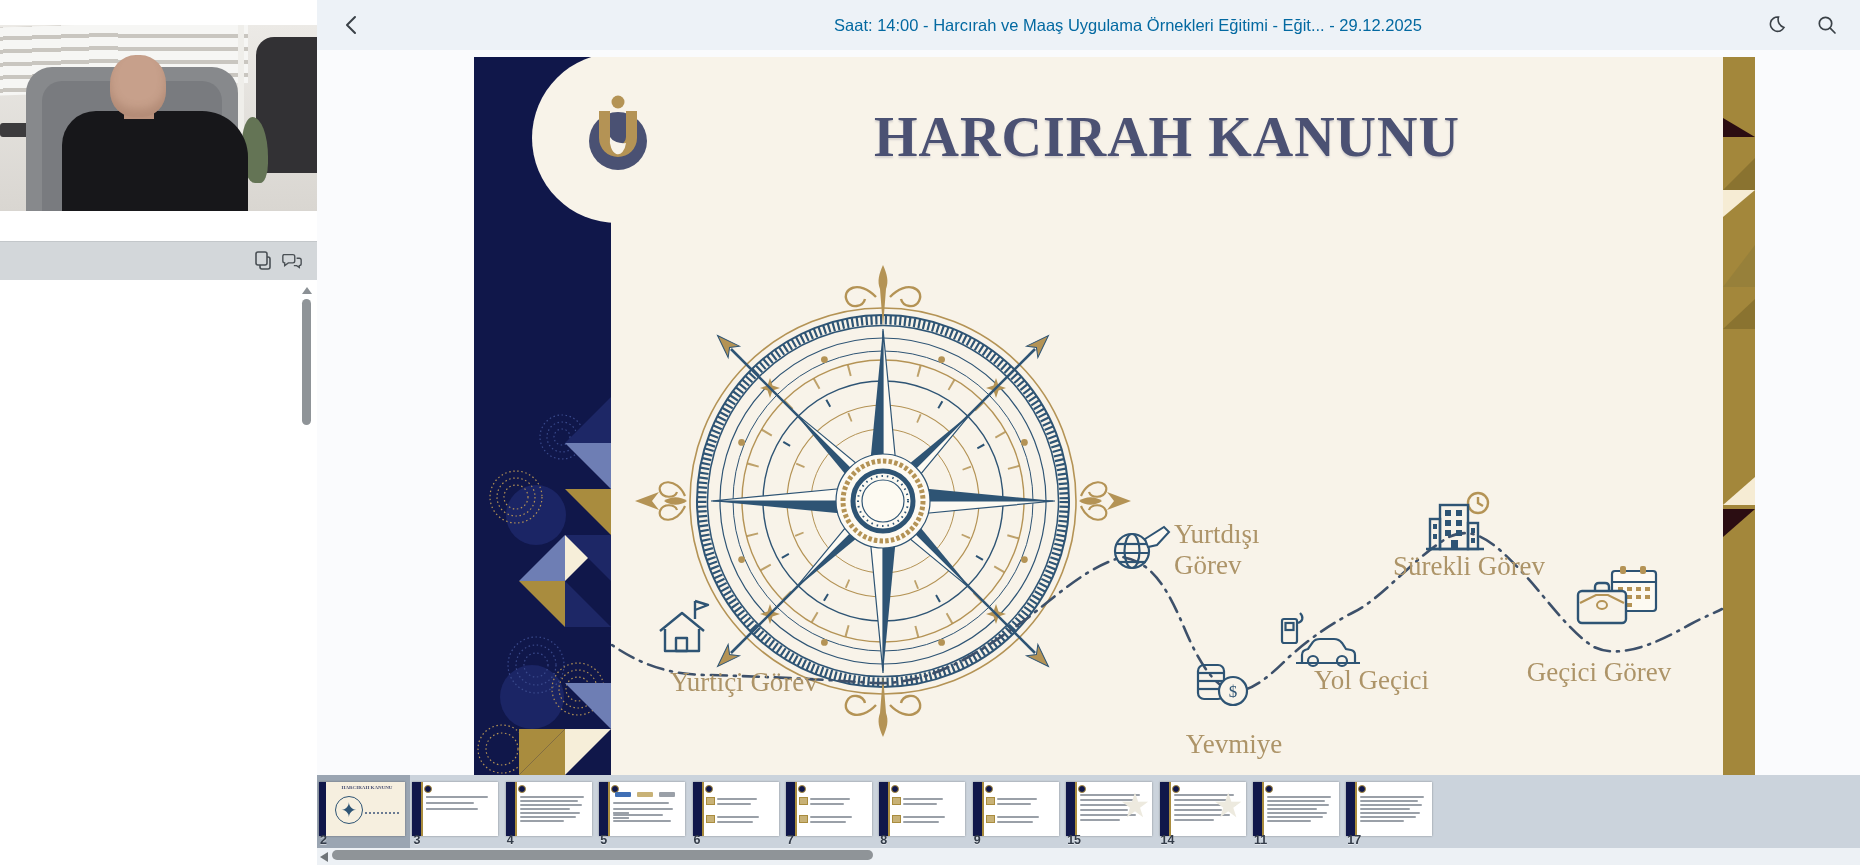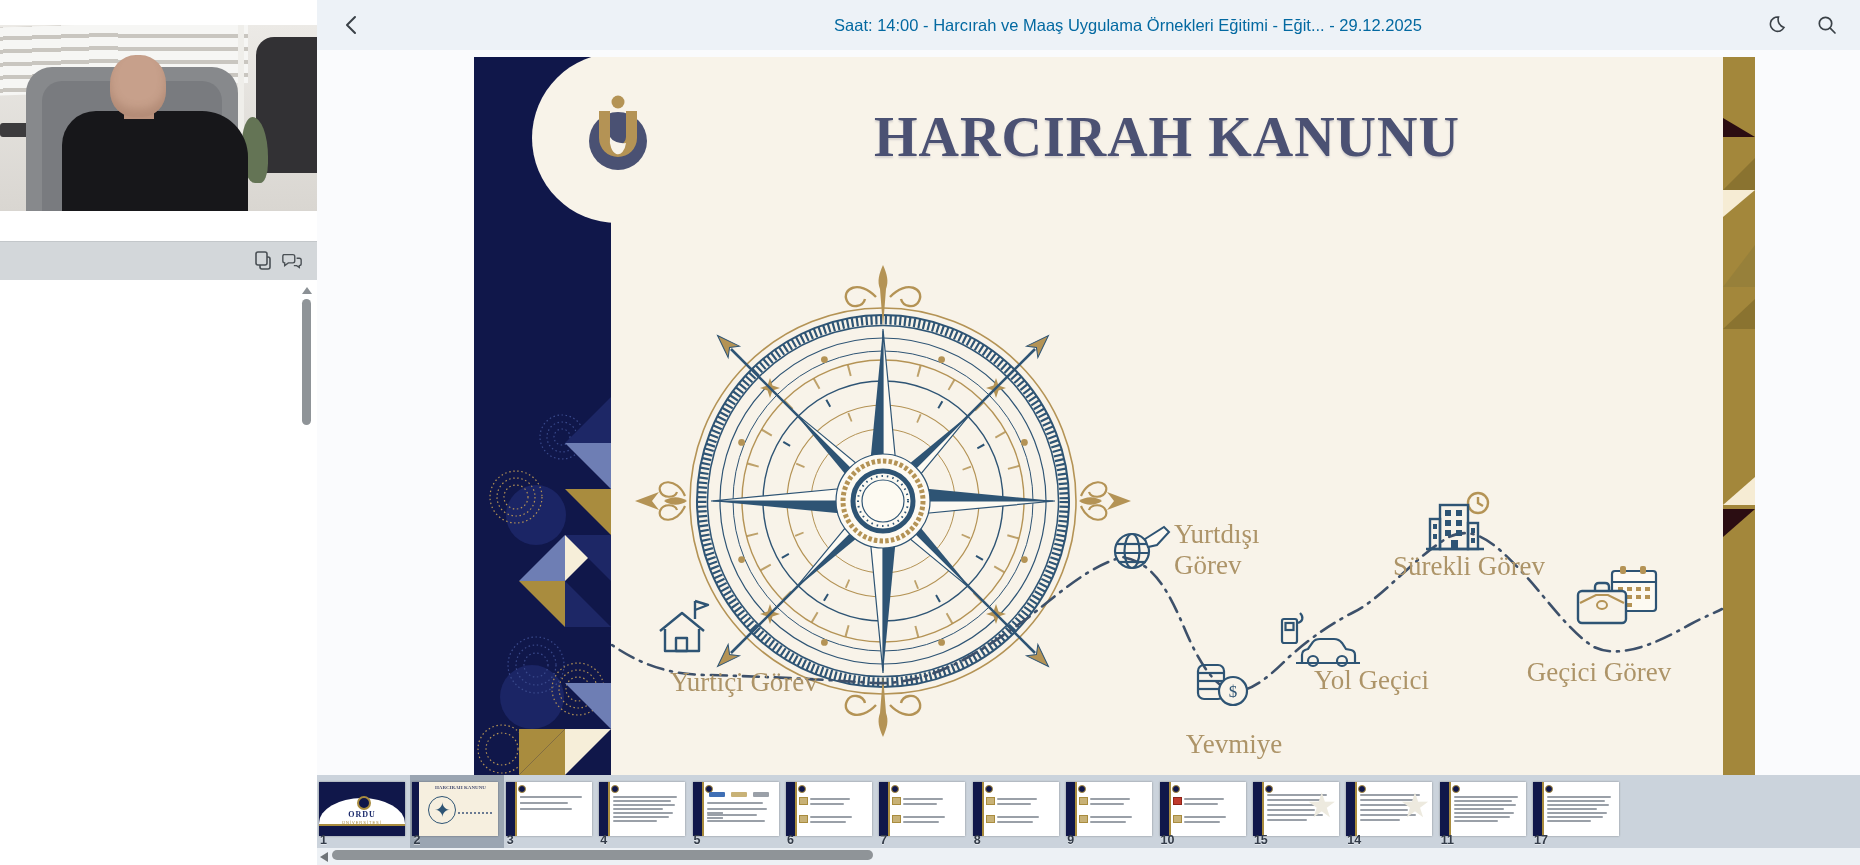"ORDU" div.cell { html: <div><div> <div></div> <div></div> <div>ORDU</div> <div>ÜNİVERSİTESİ</div> </div><div>1</div></div> -> none }
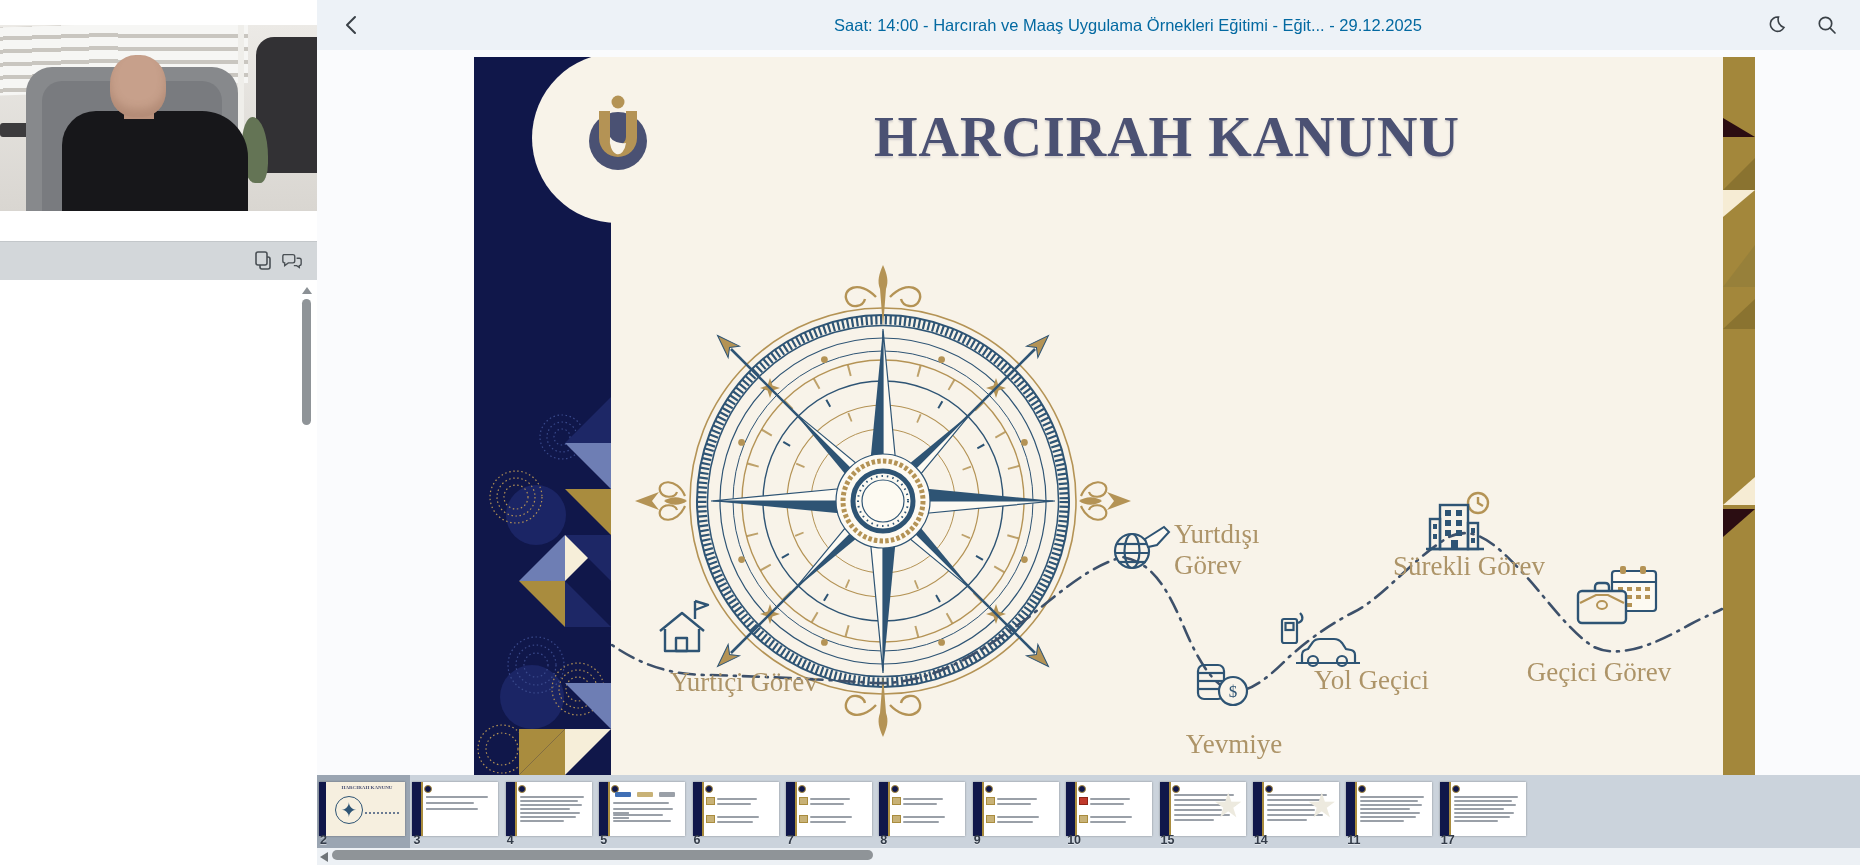"10" div.cell { html: <div><div> <div></div> <div></div> <div></div> <div></div> <div></div> <div></div> <div></div> <div></div> </div><div>10</div></div> -> none }
